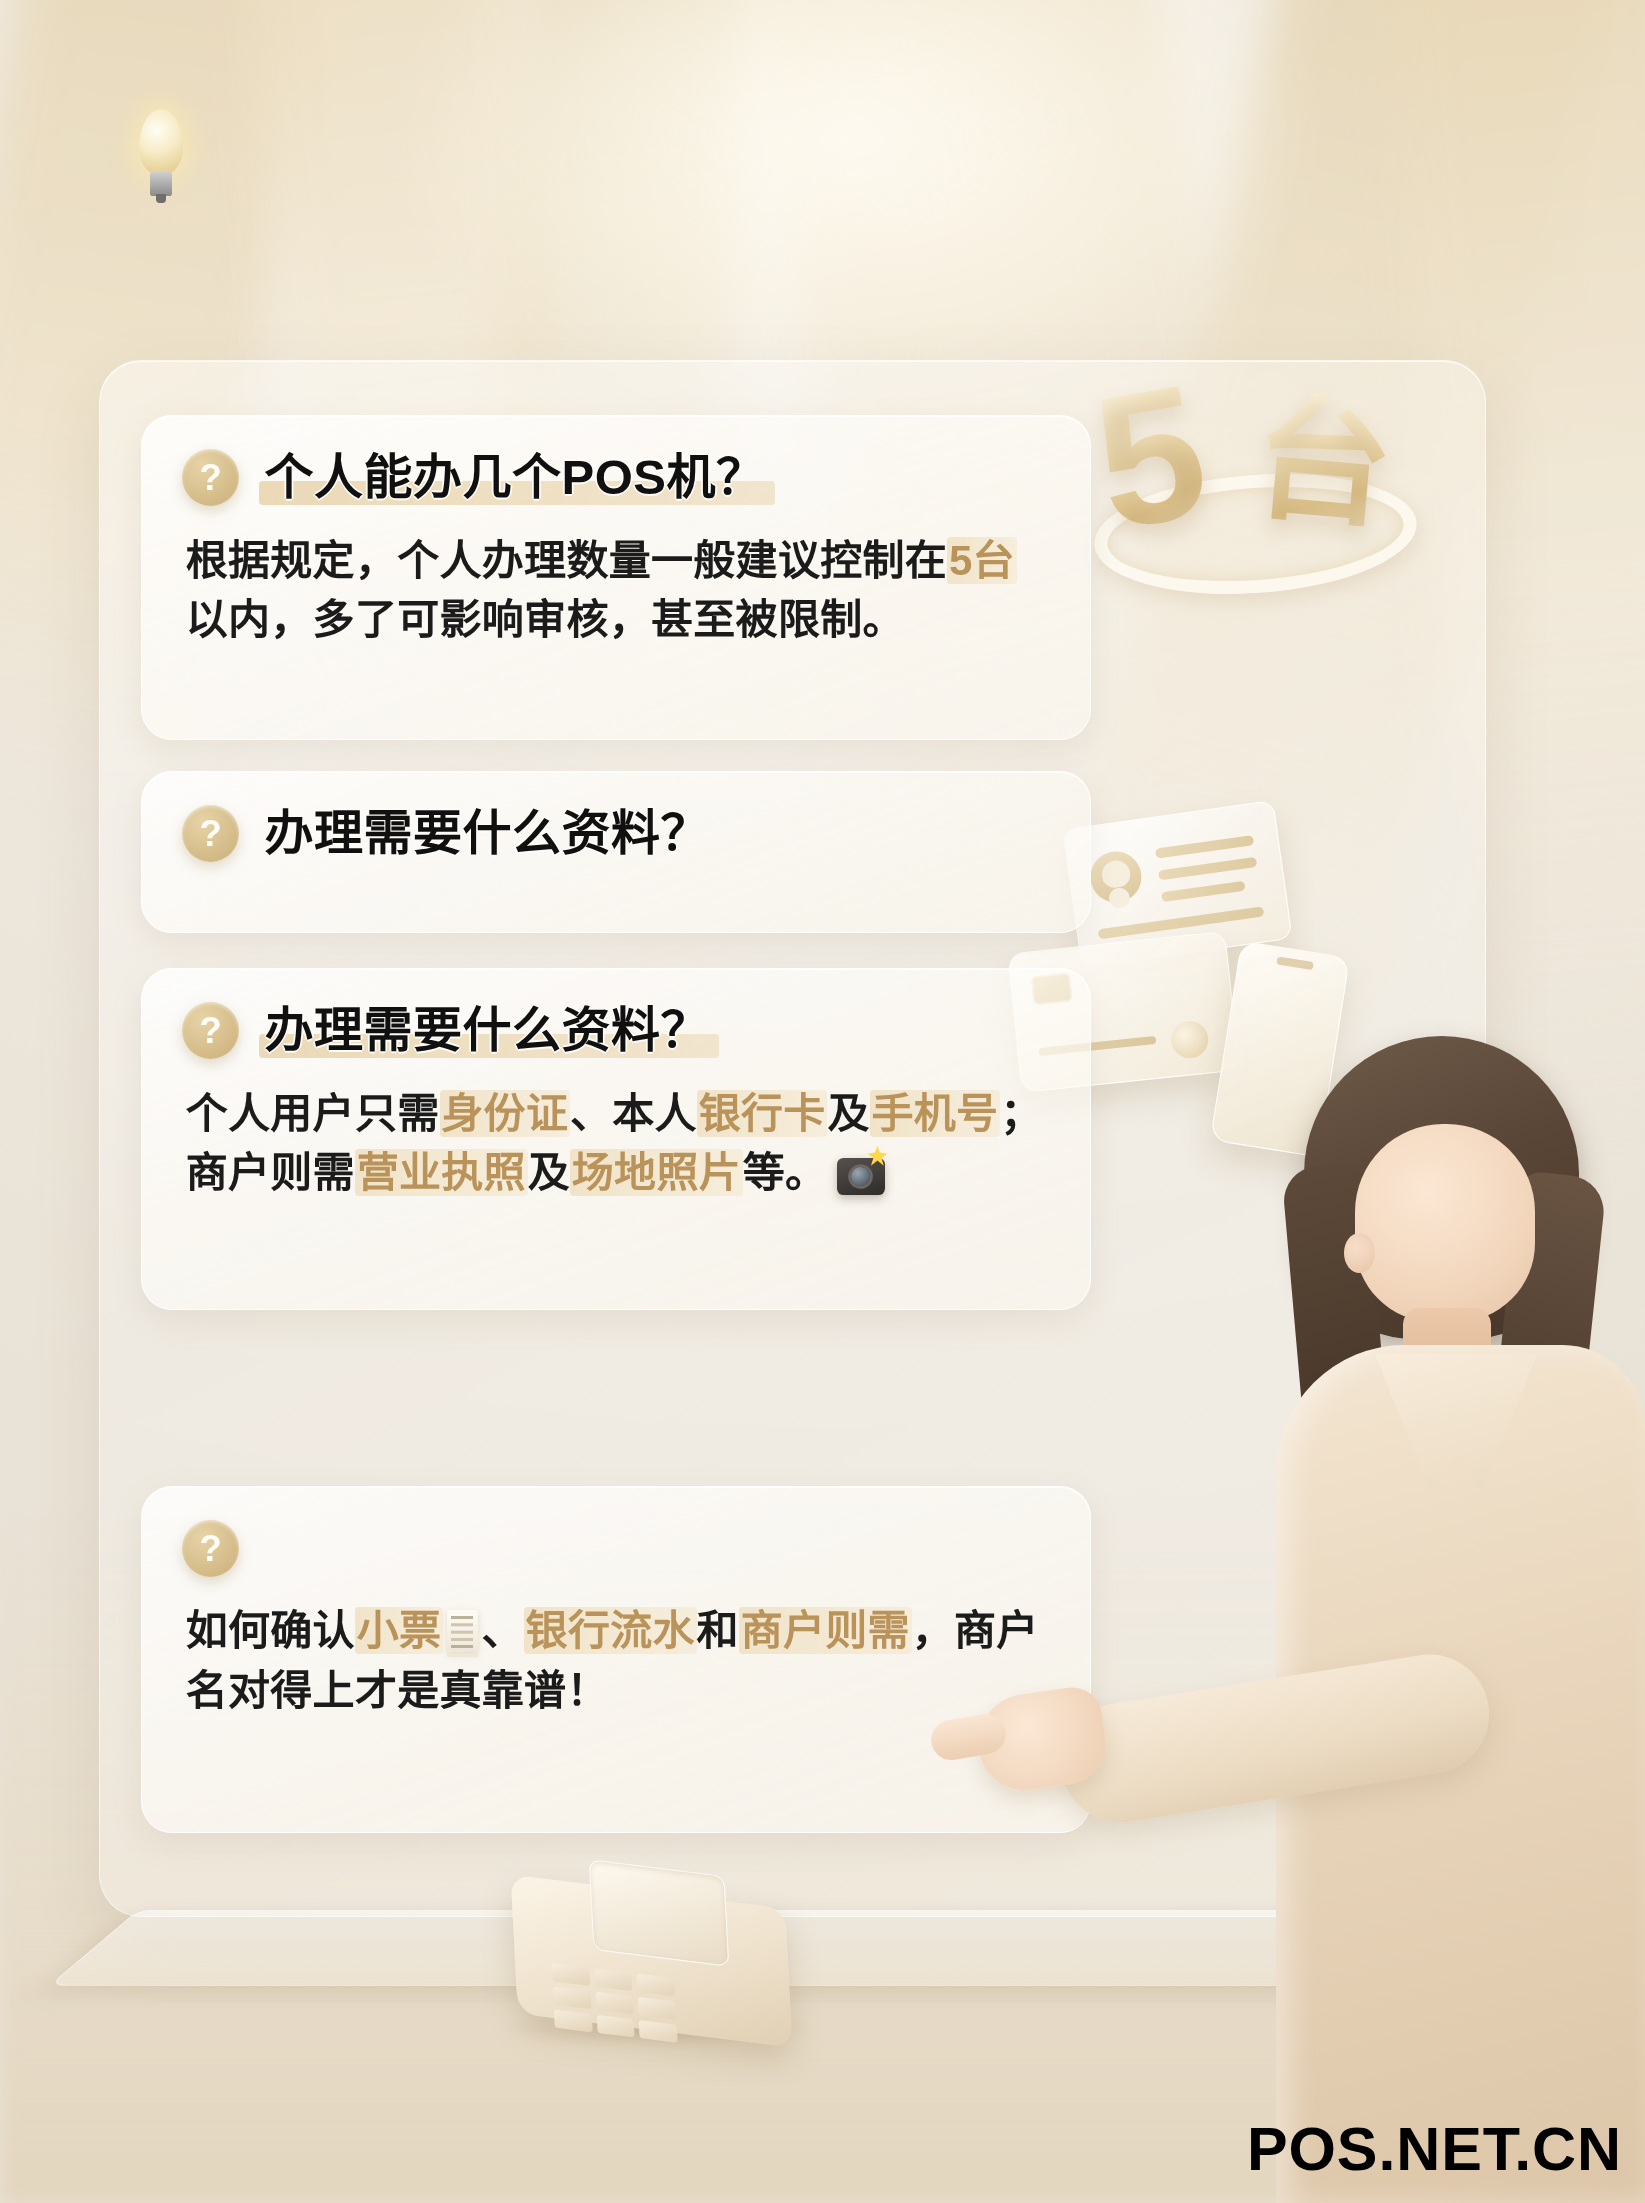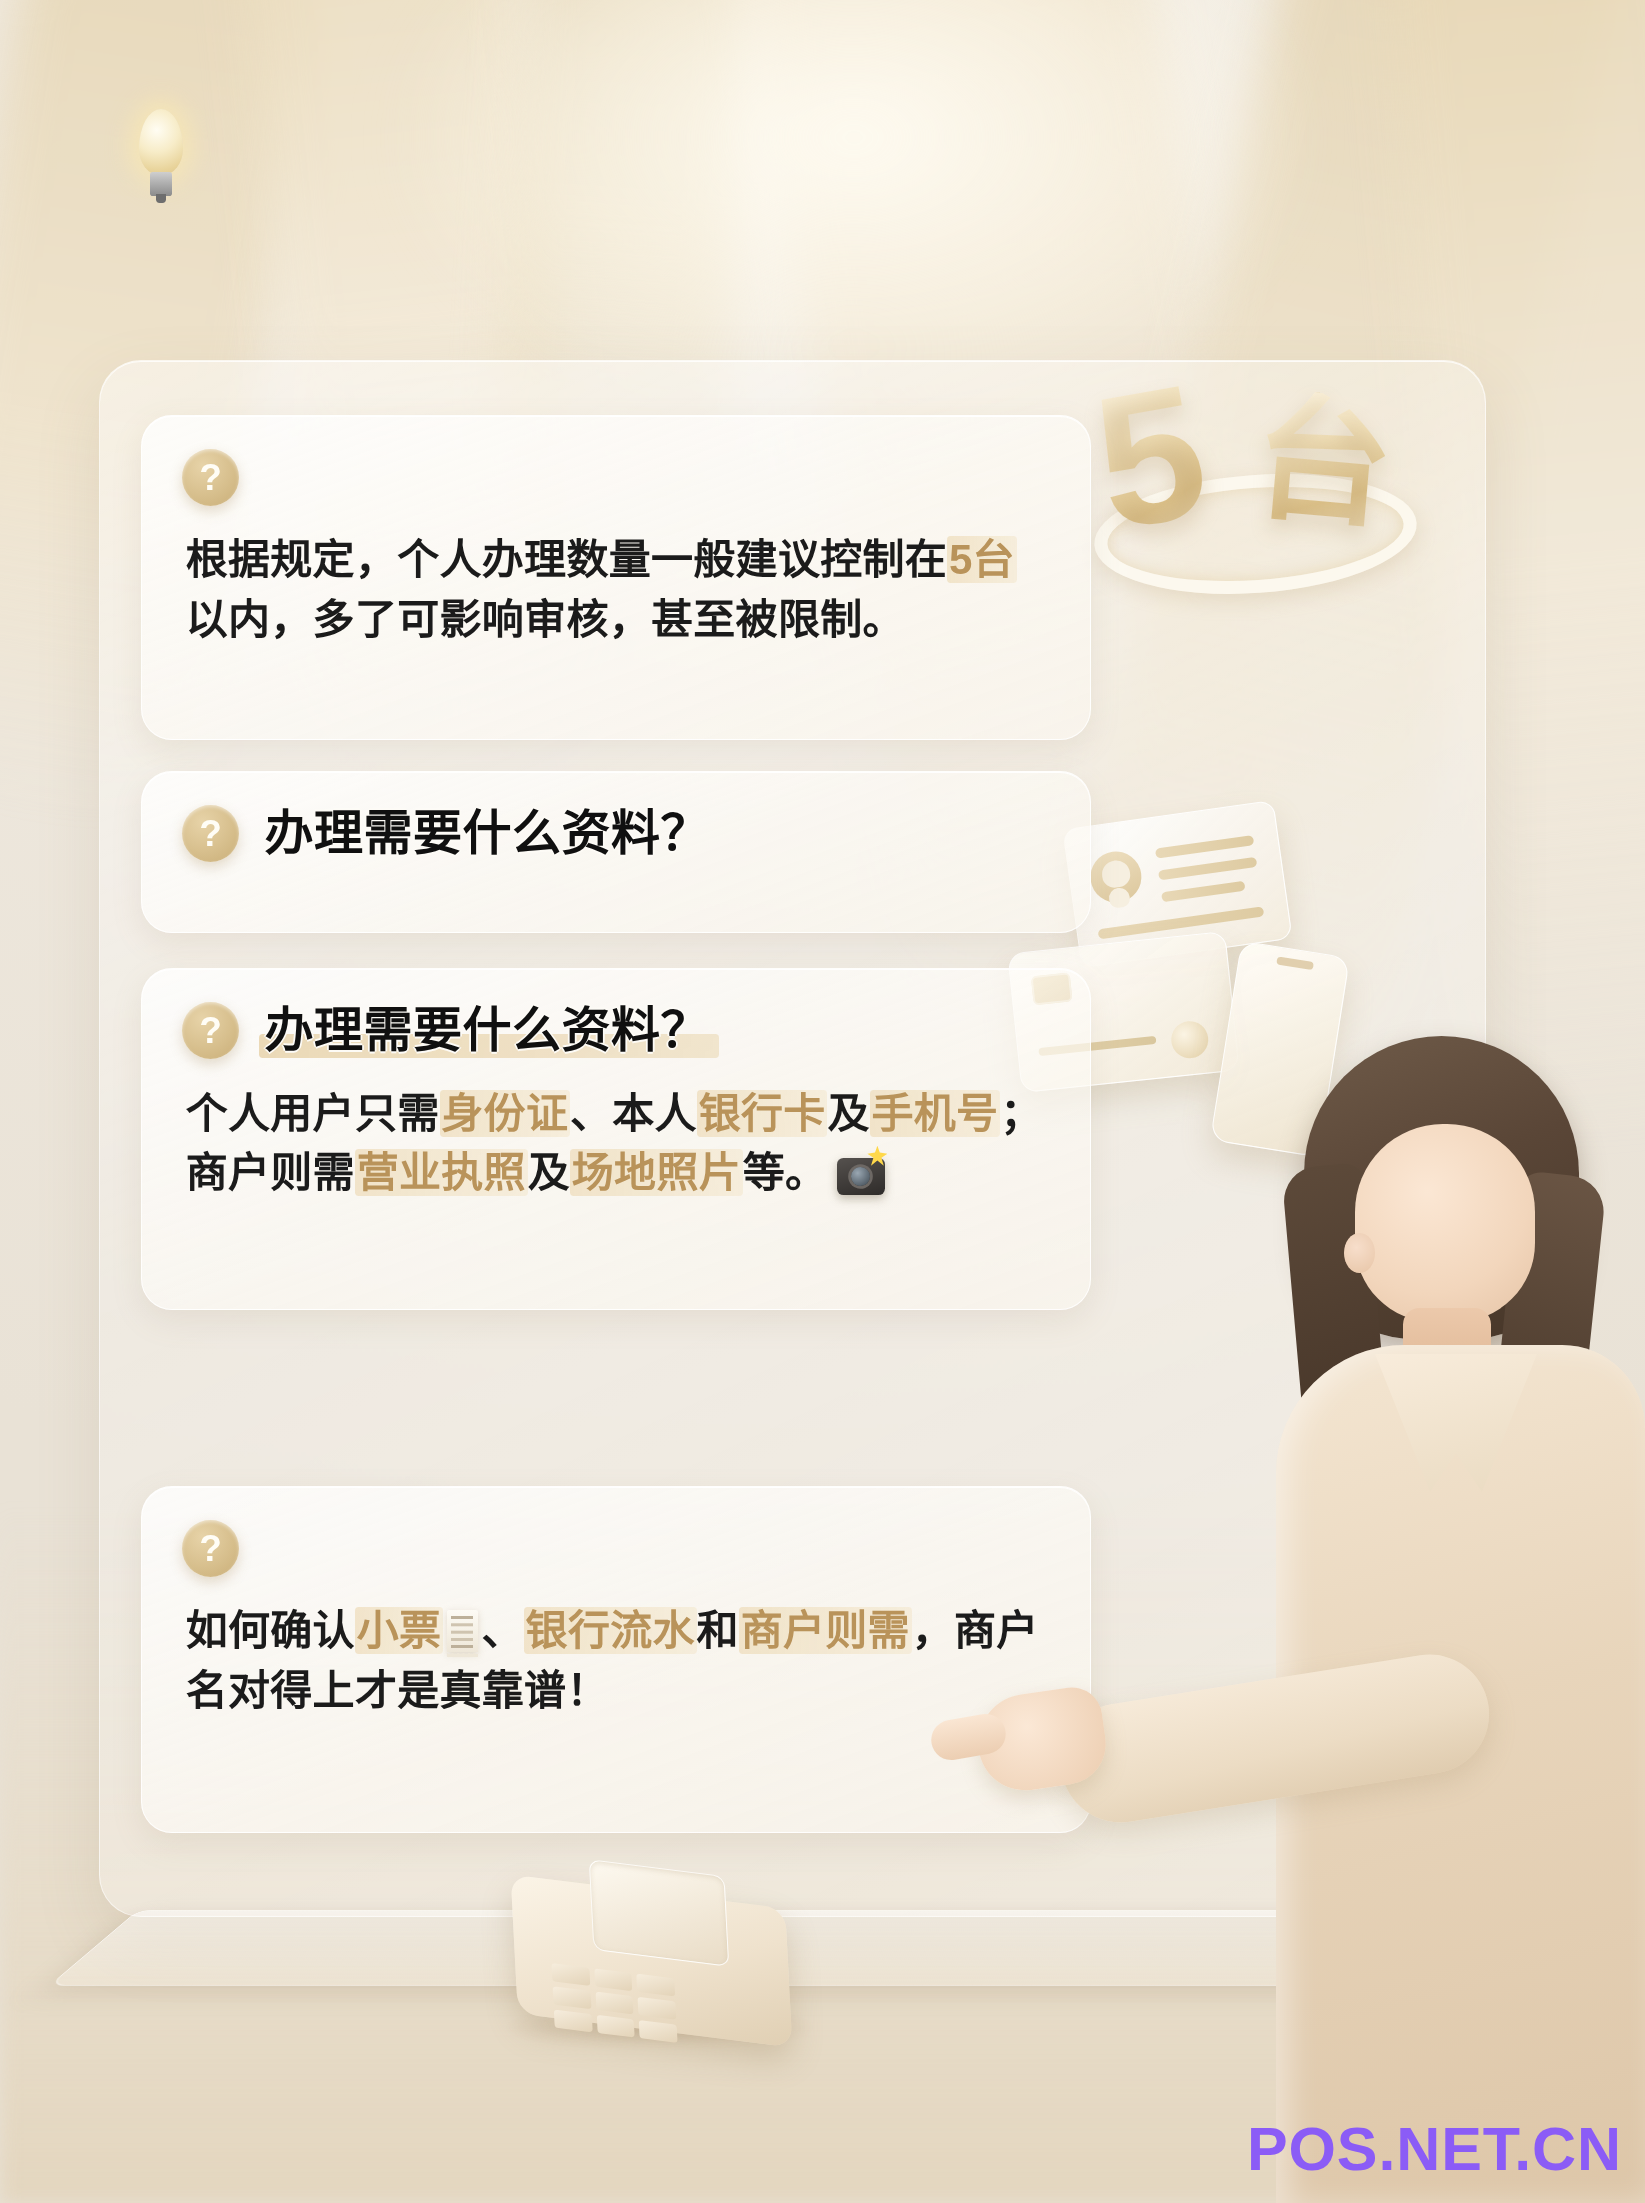"个人能办几个POS机？" div.qa-title { html: none -> <div>个人能办几个POS机？</div> }
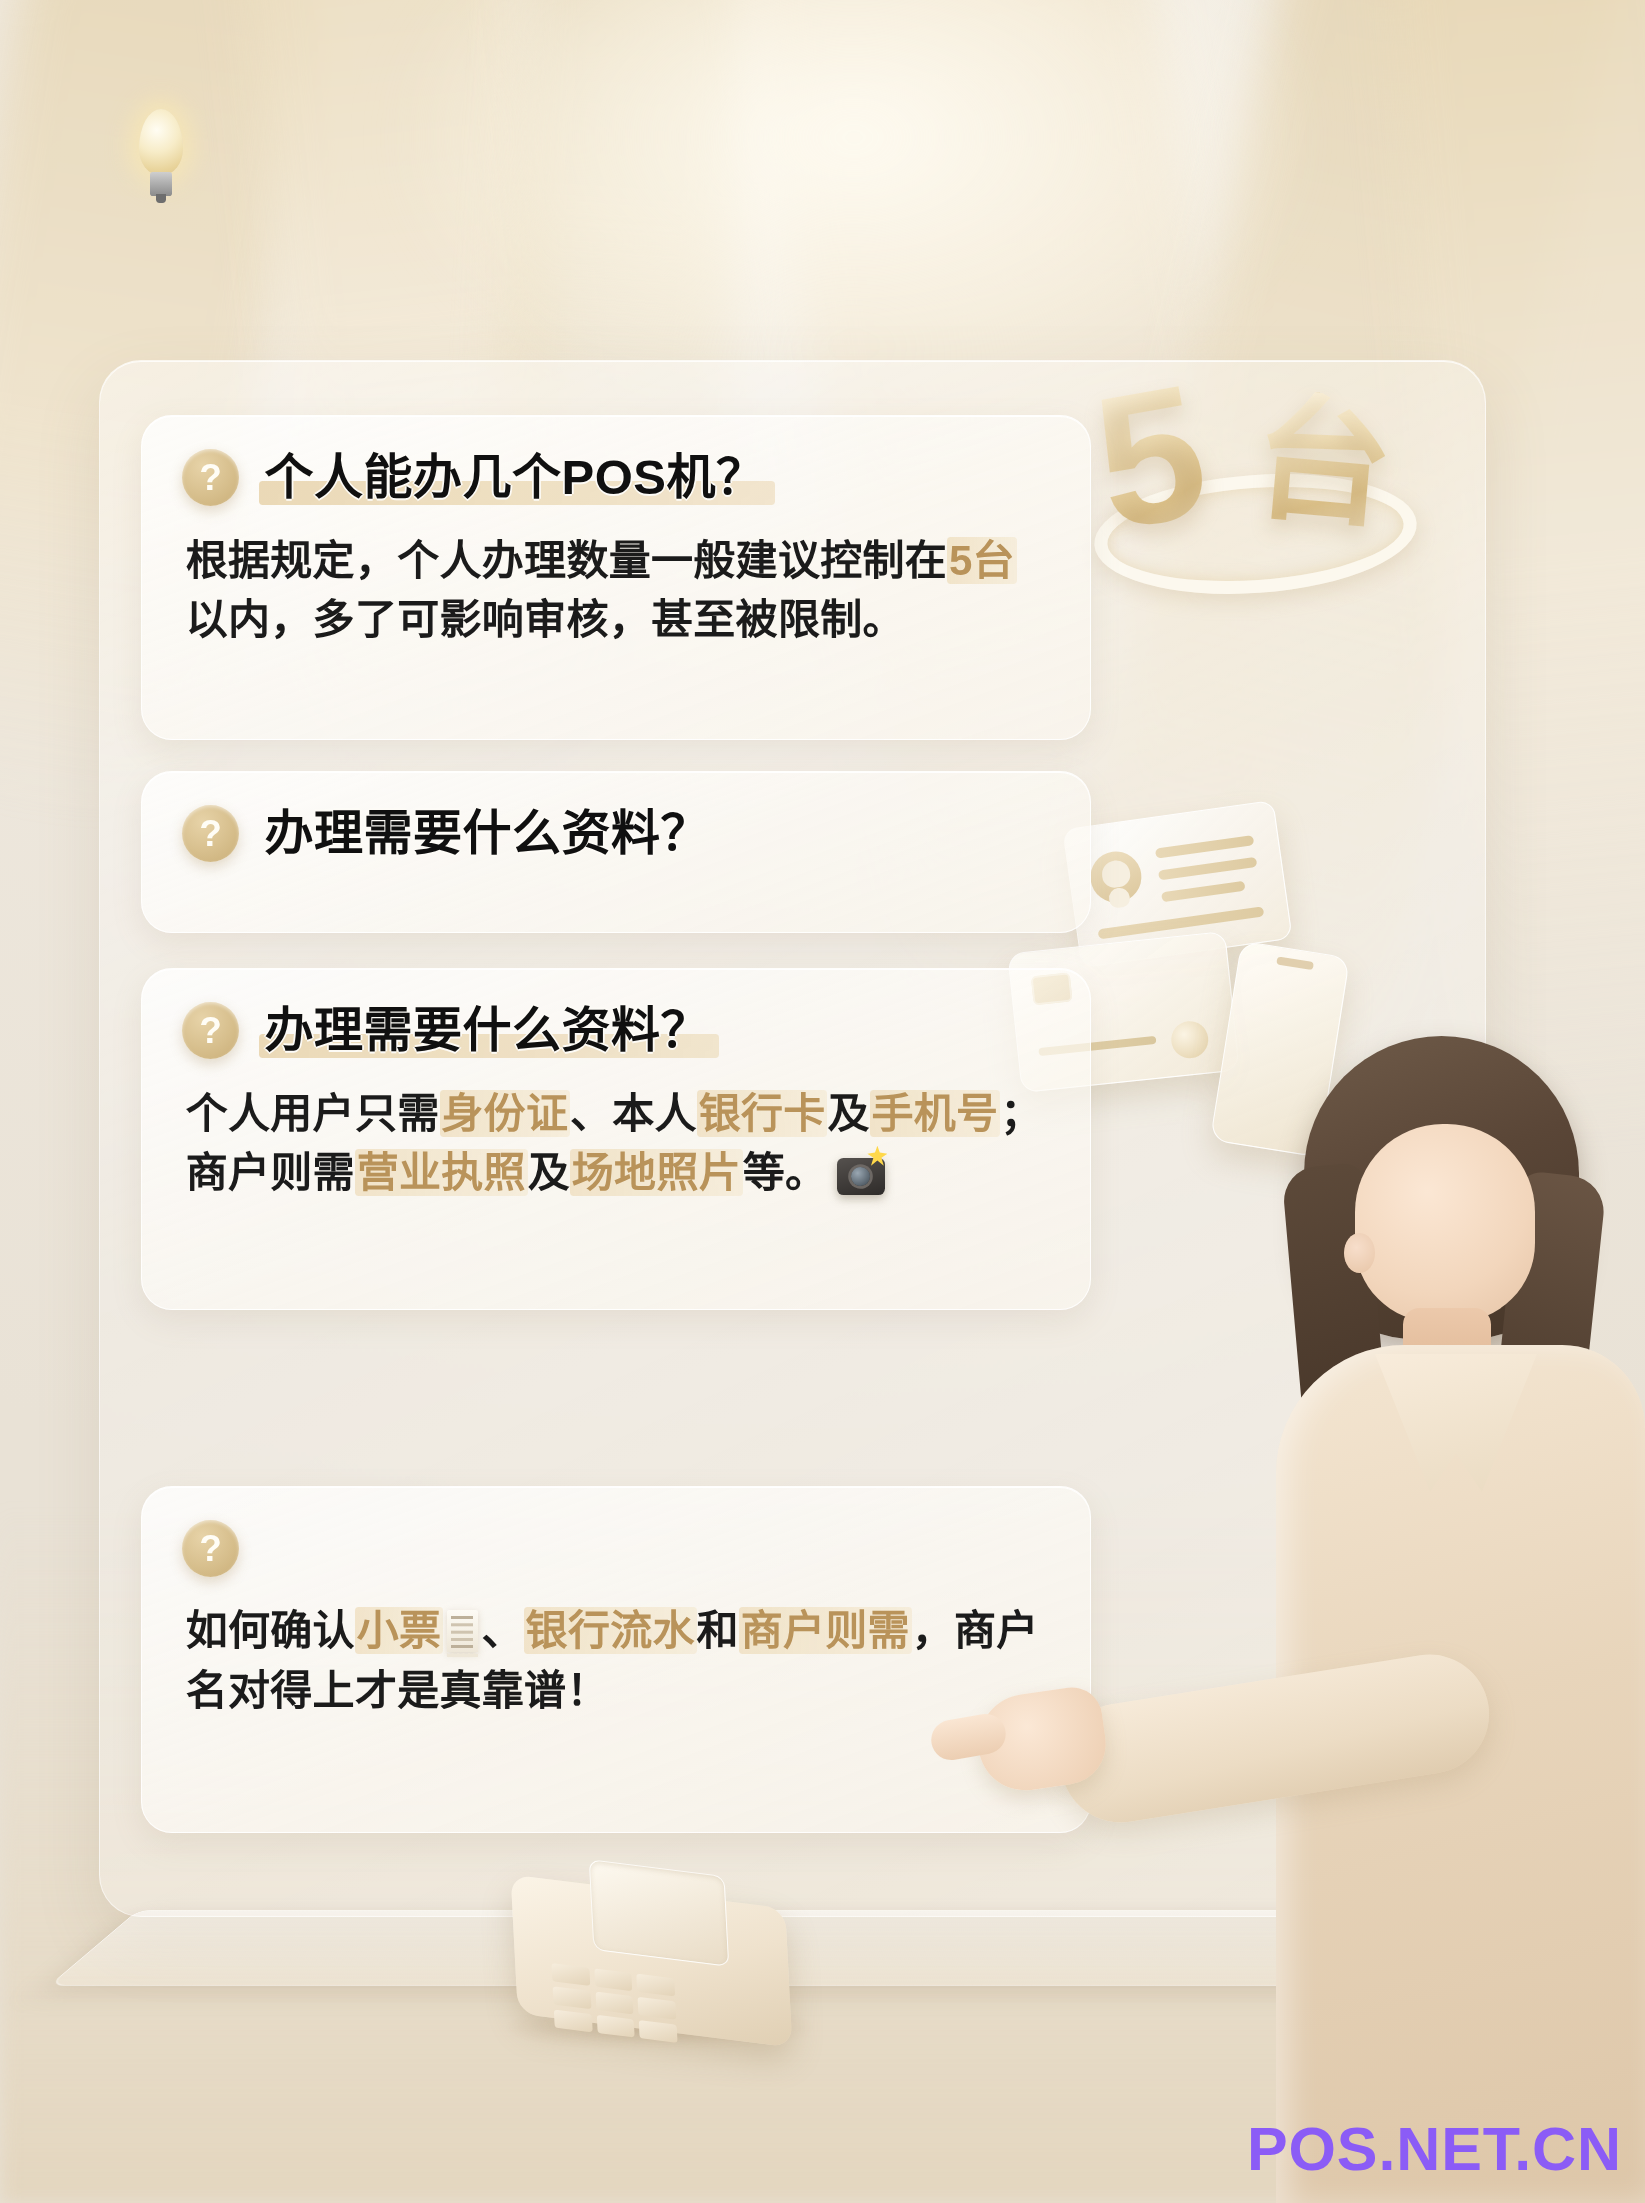"POS.NET.CN" #watermark { color: #8b5cf6 -> #000000 }
